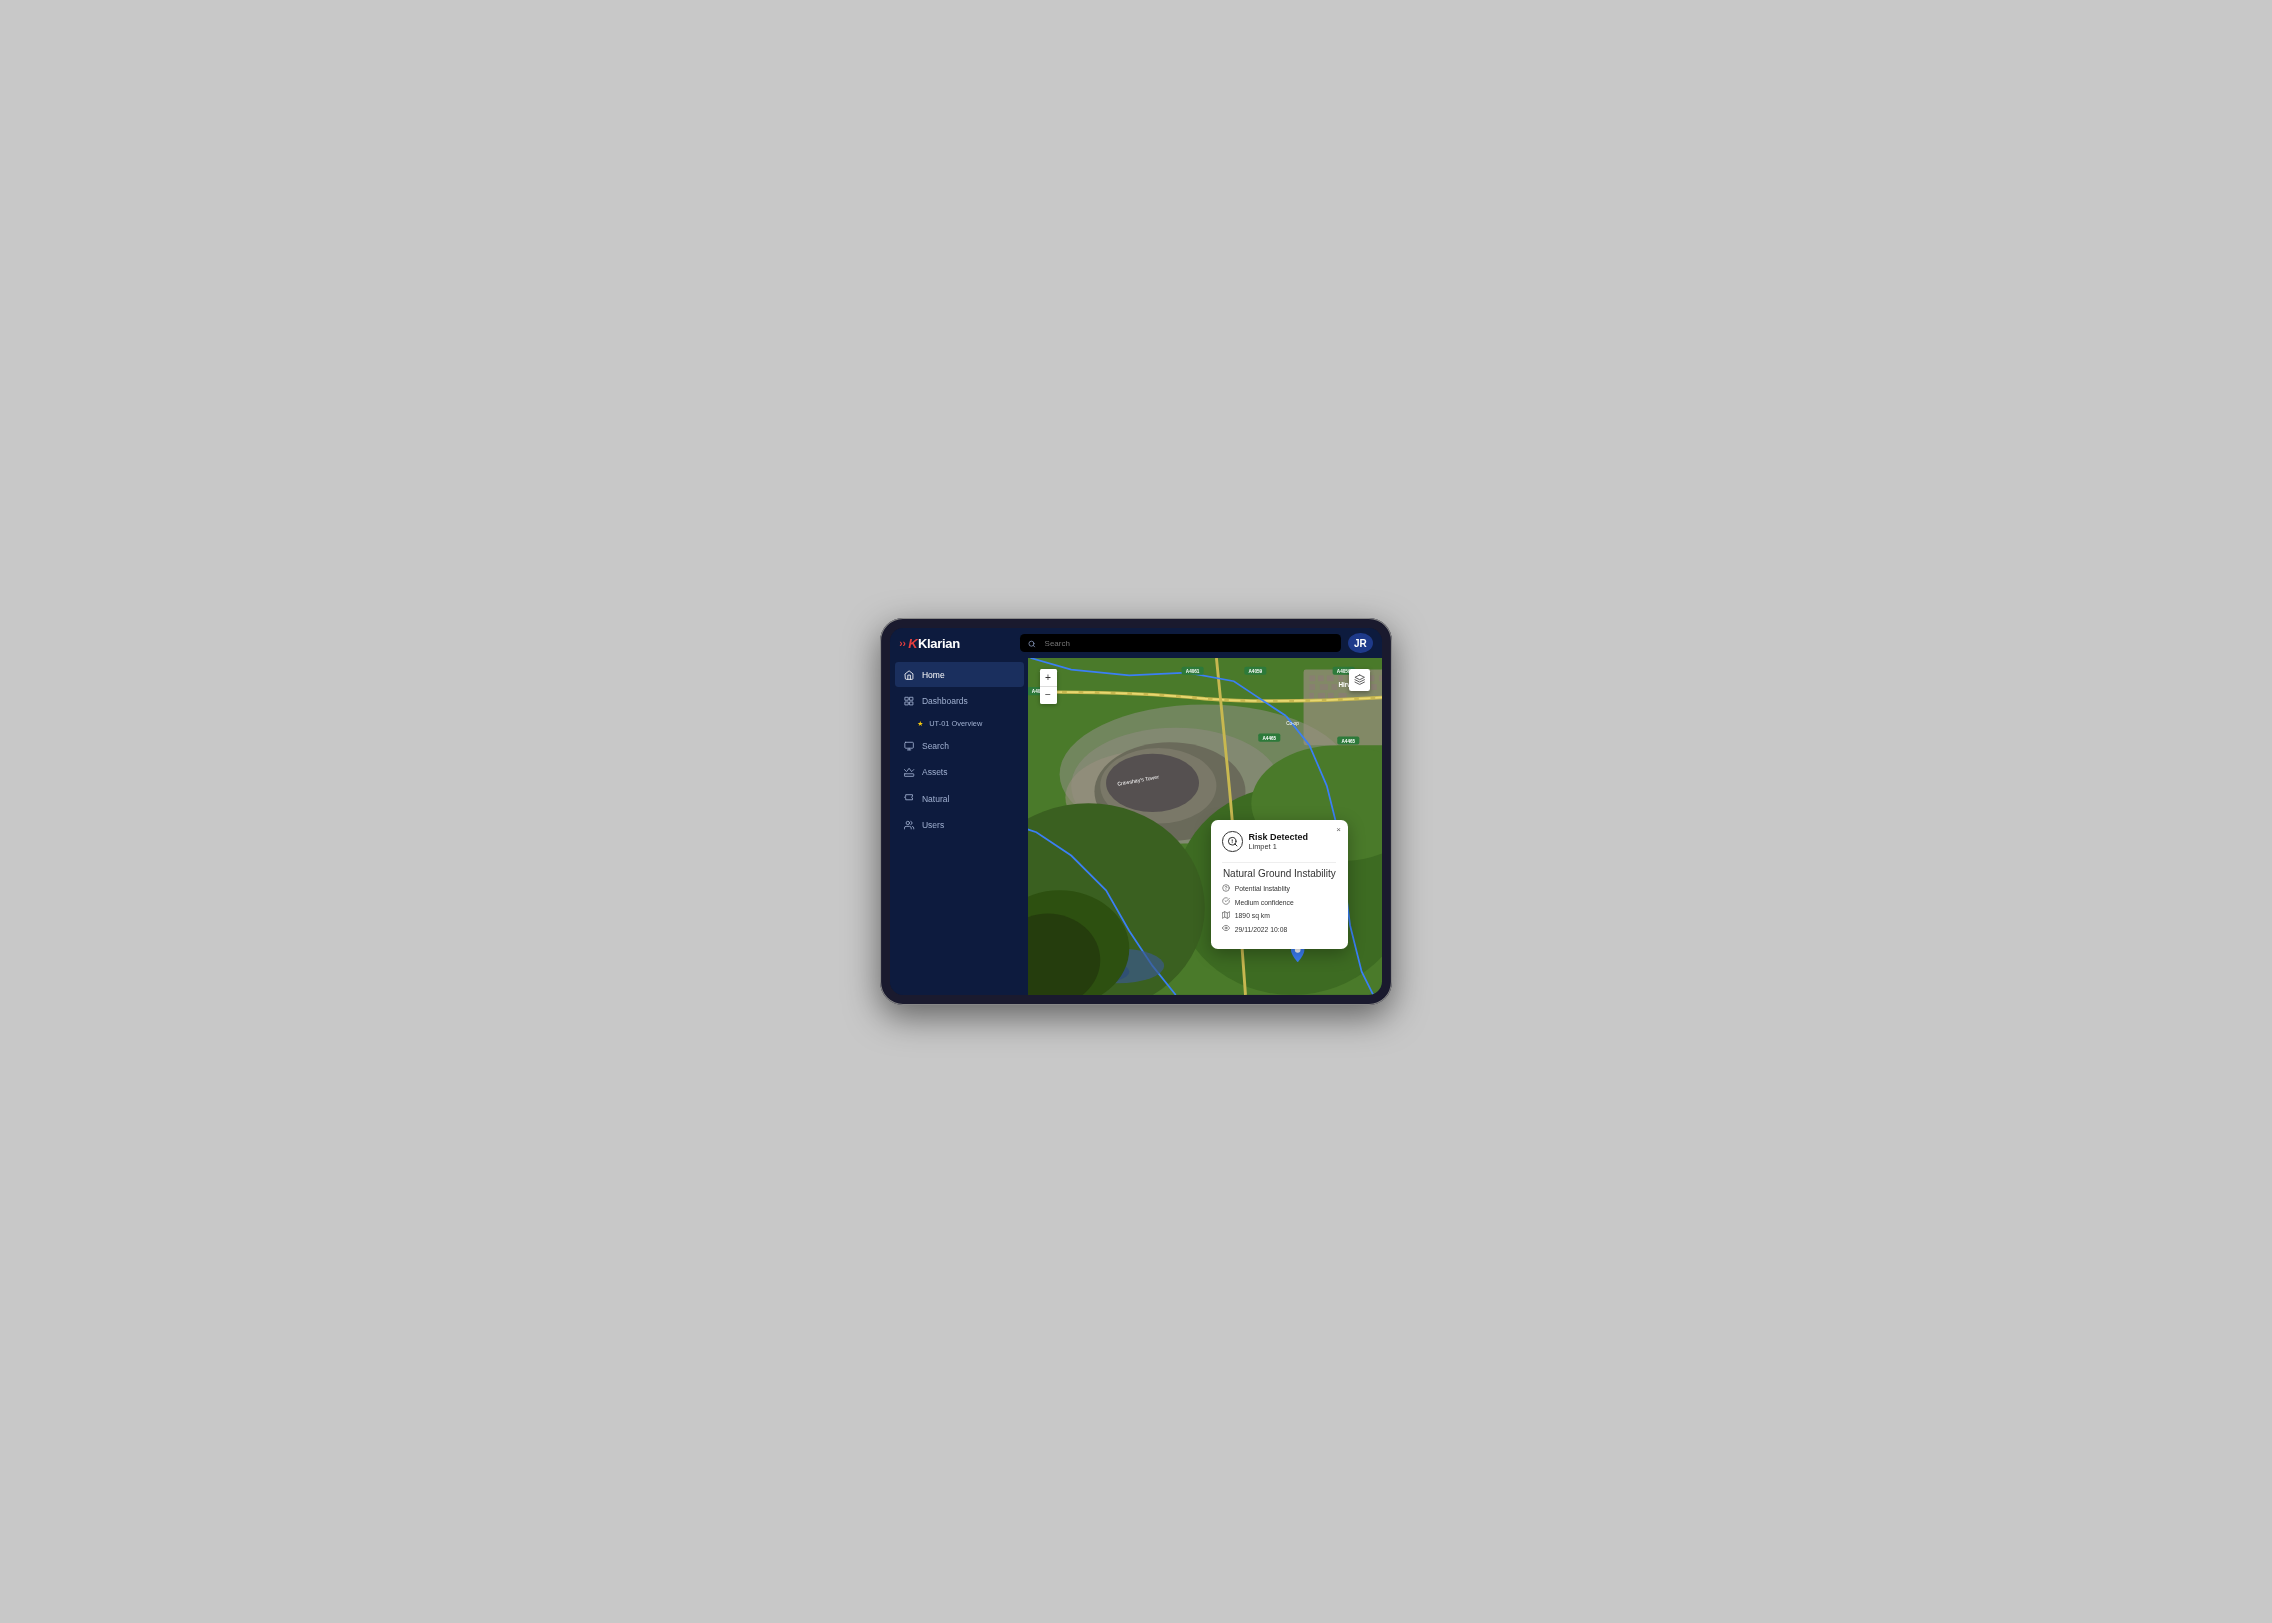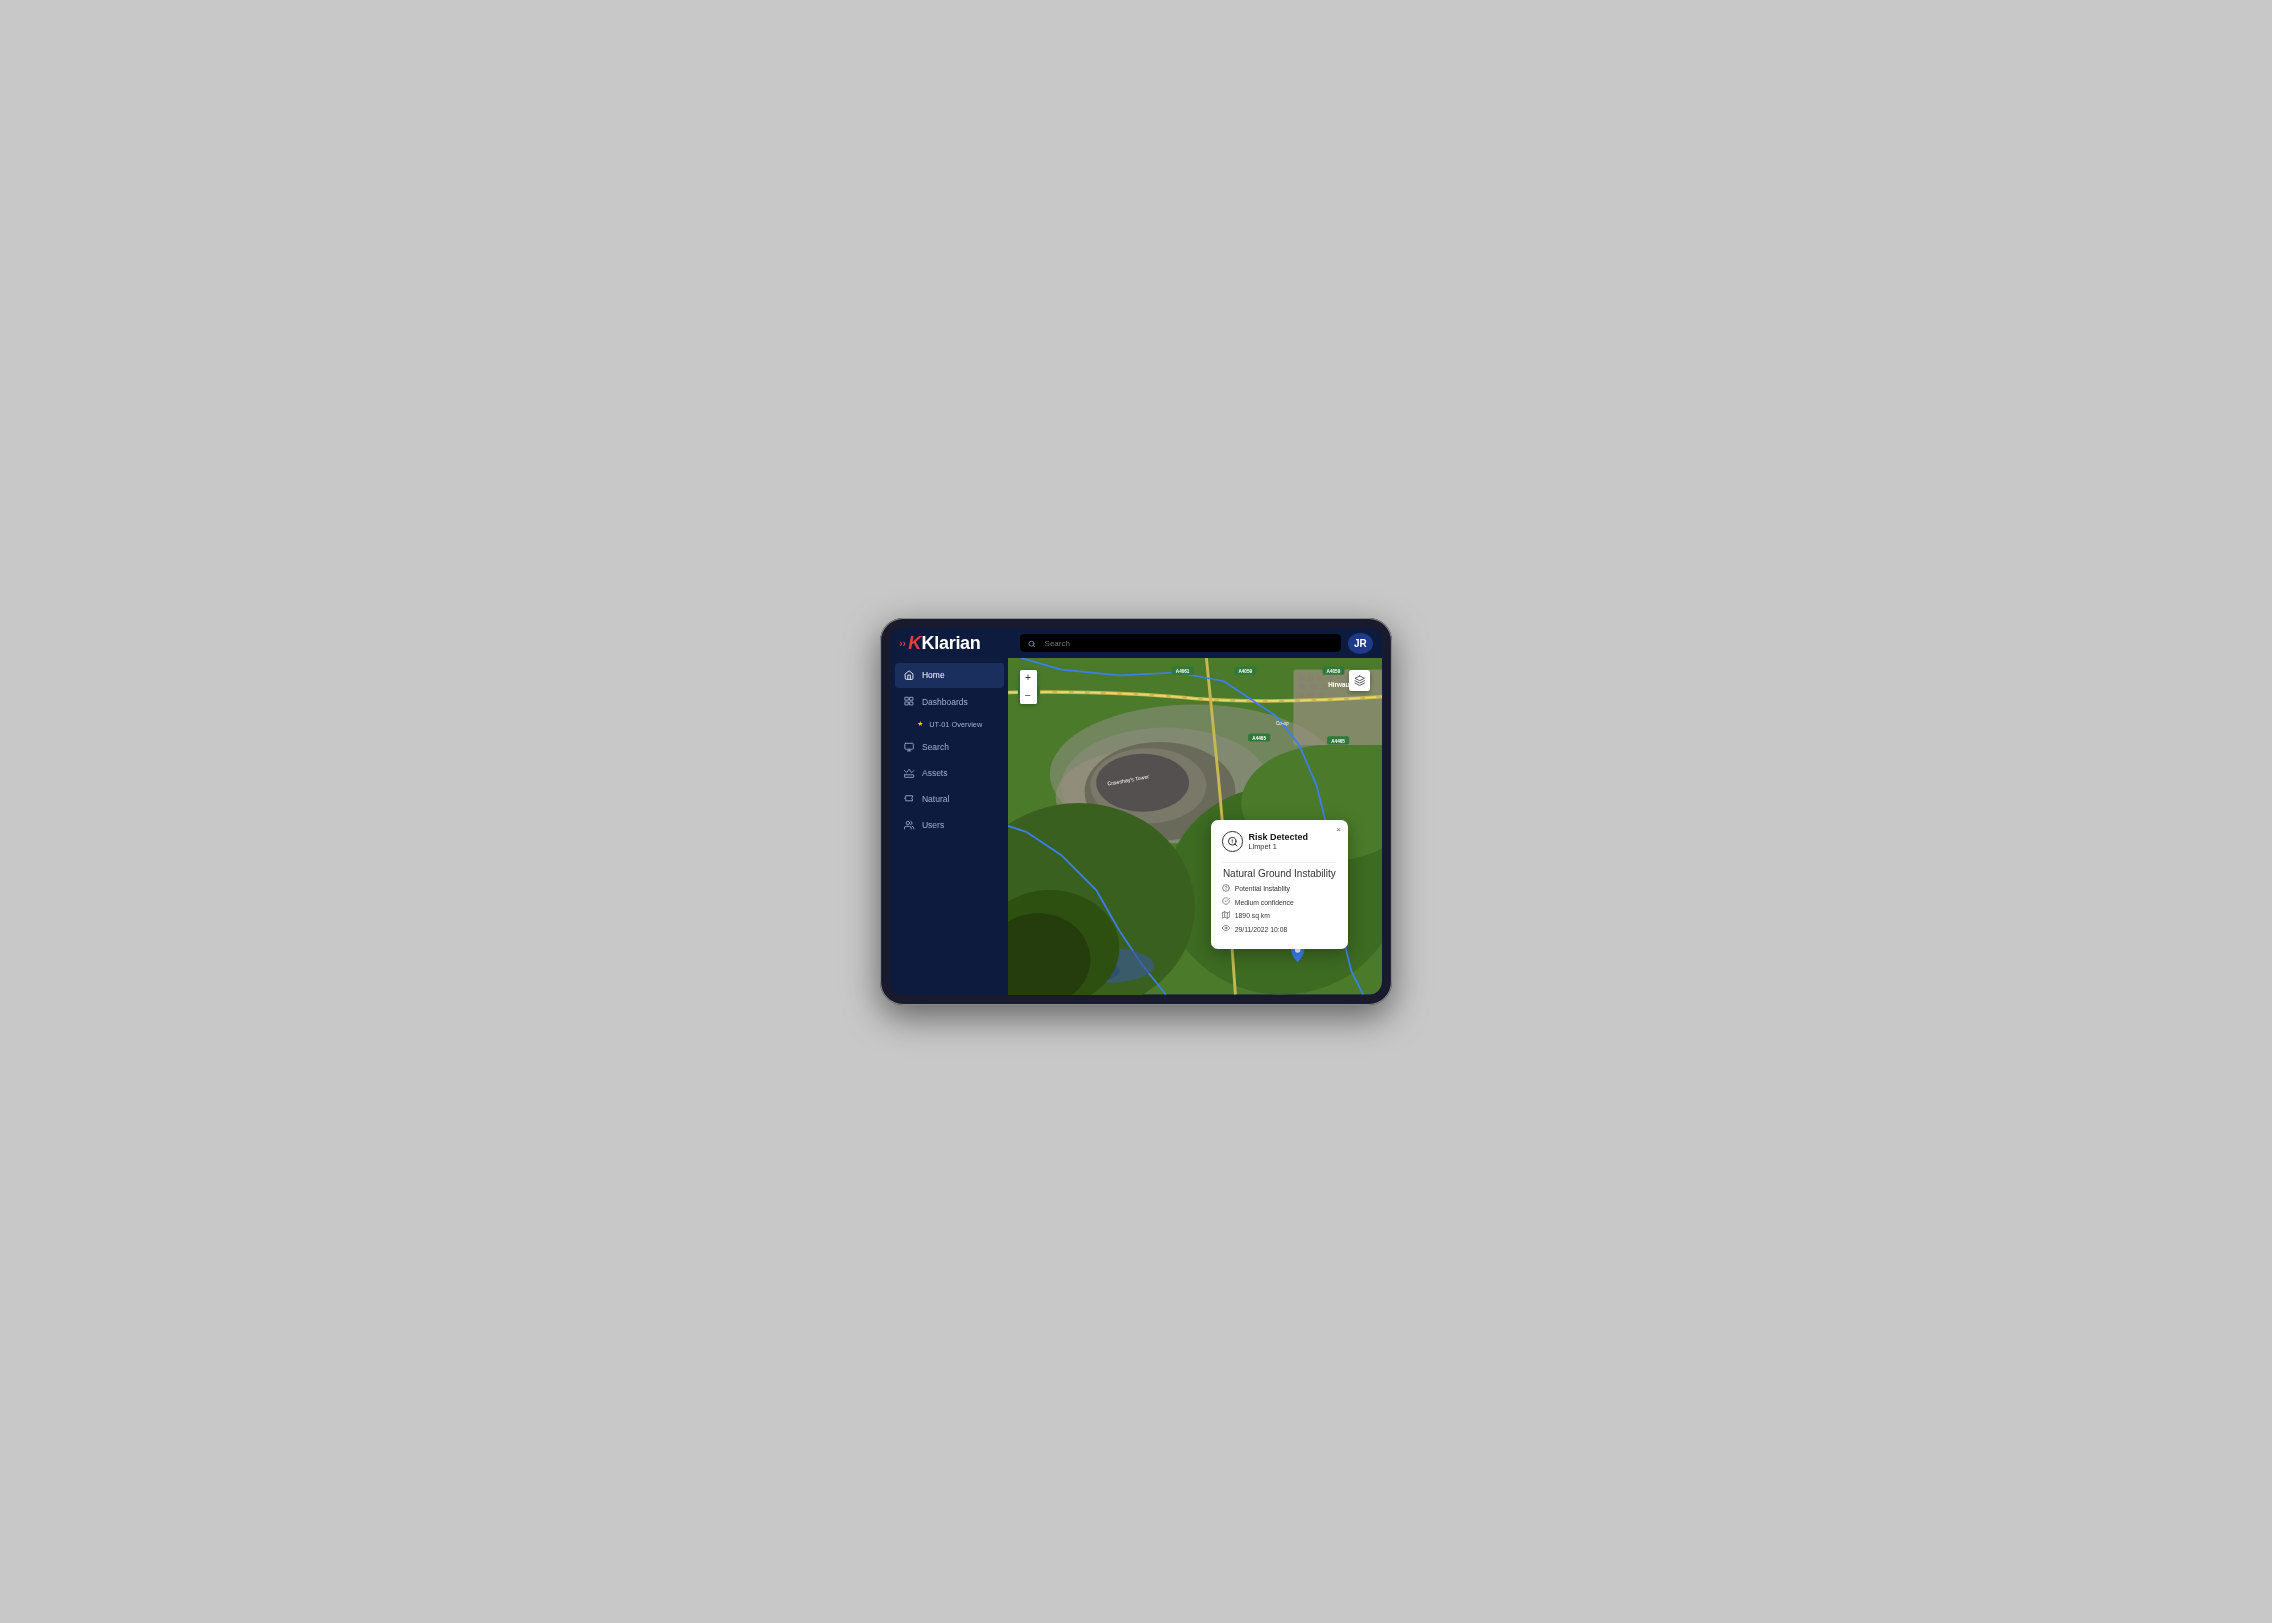"KKlarian" .logo-text { font-size: 18px -> 13px }
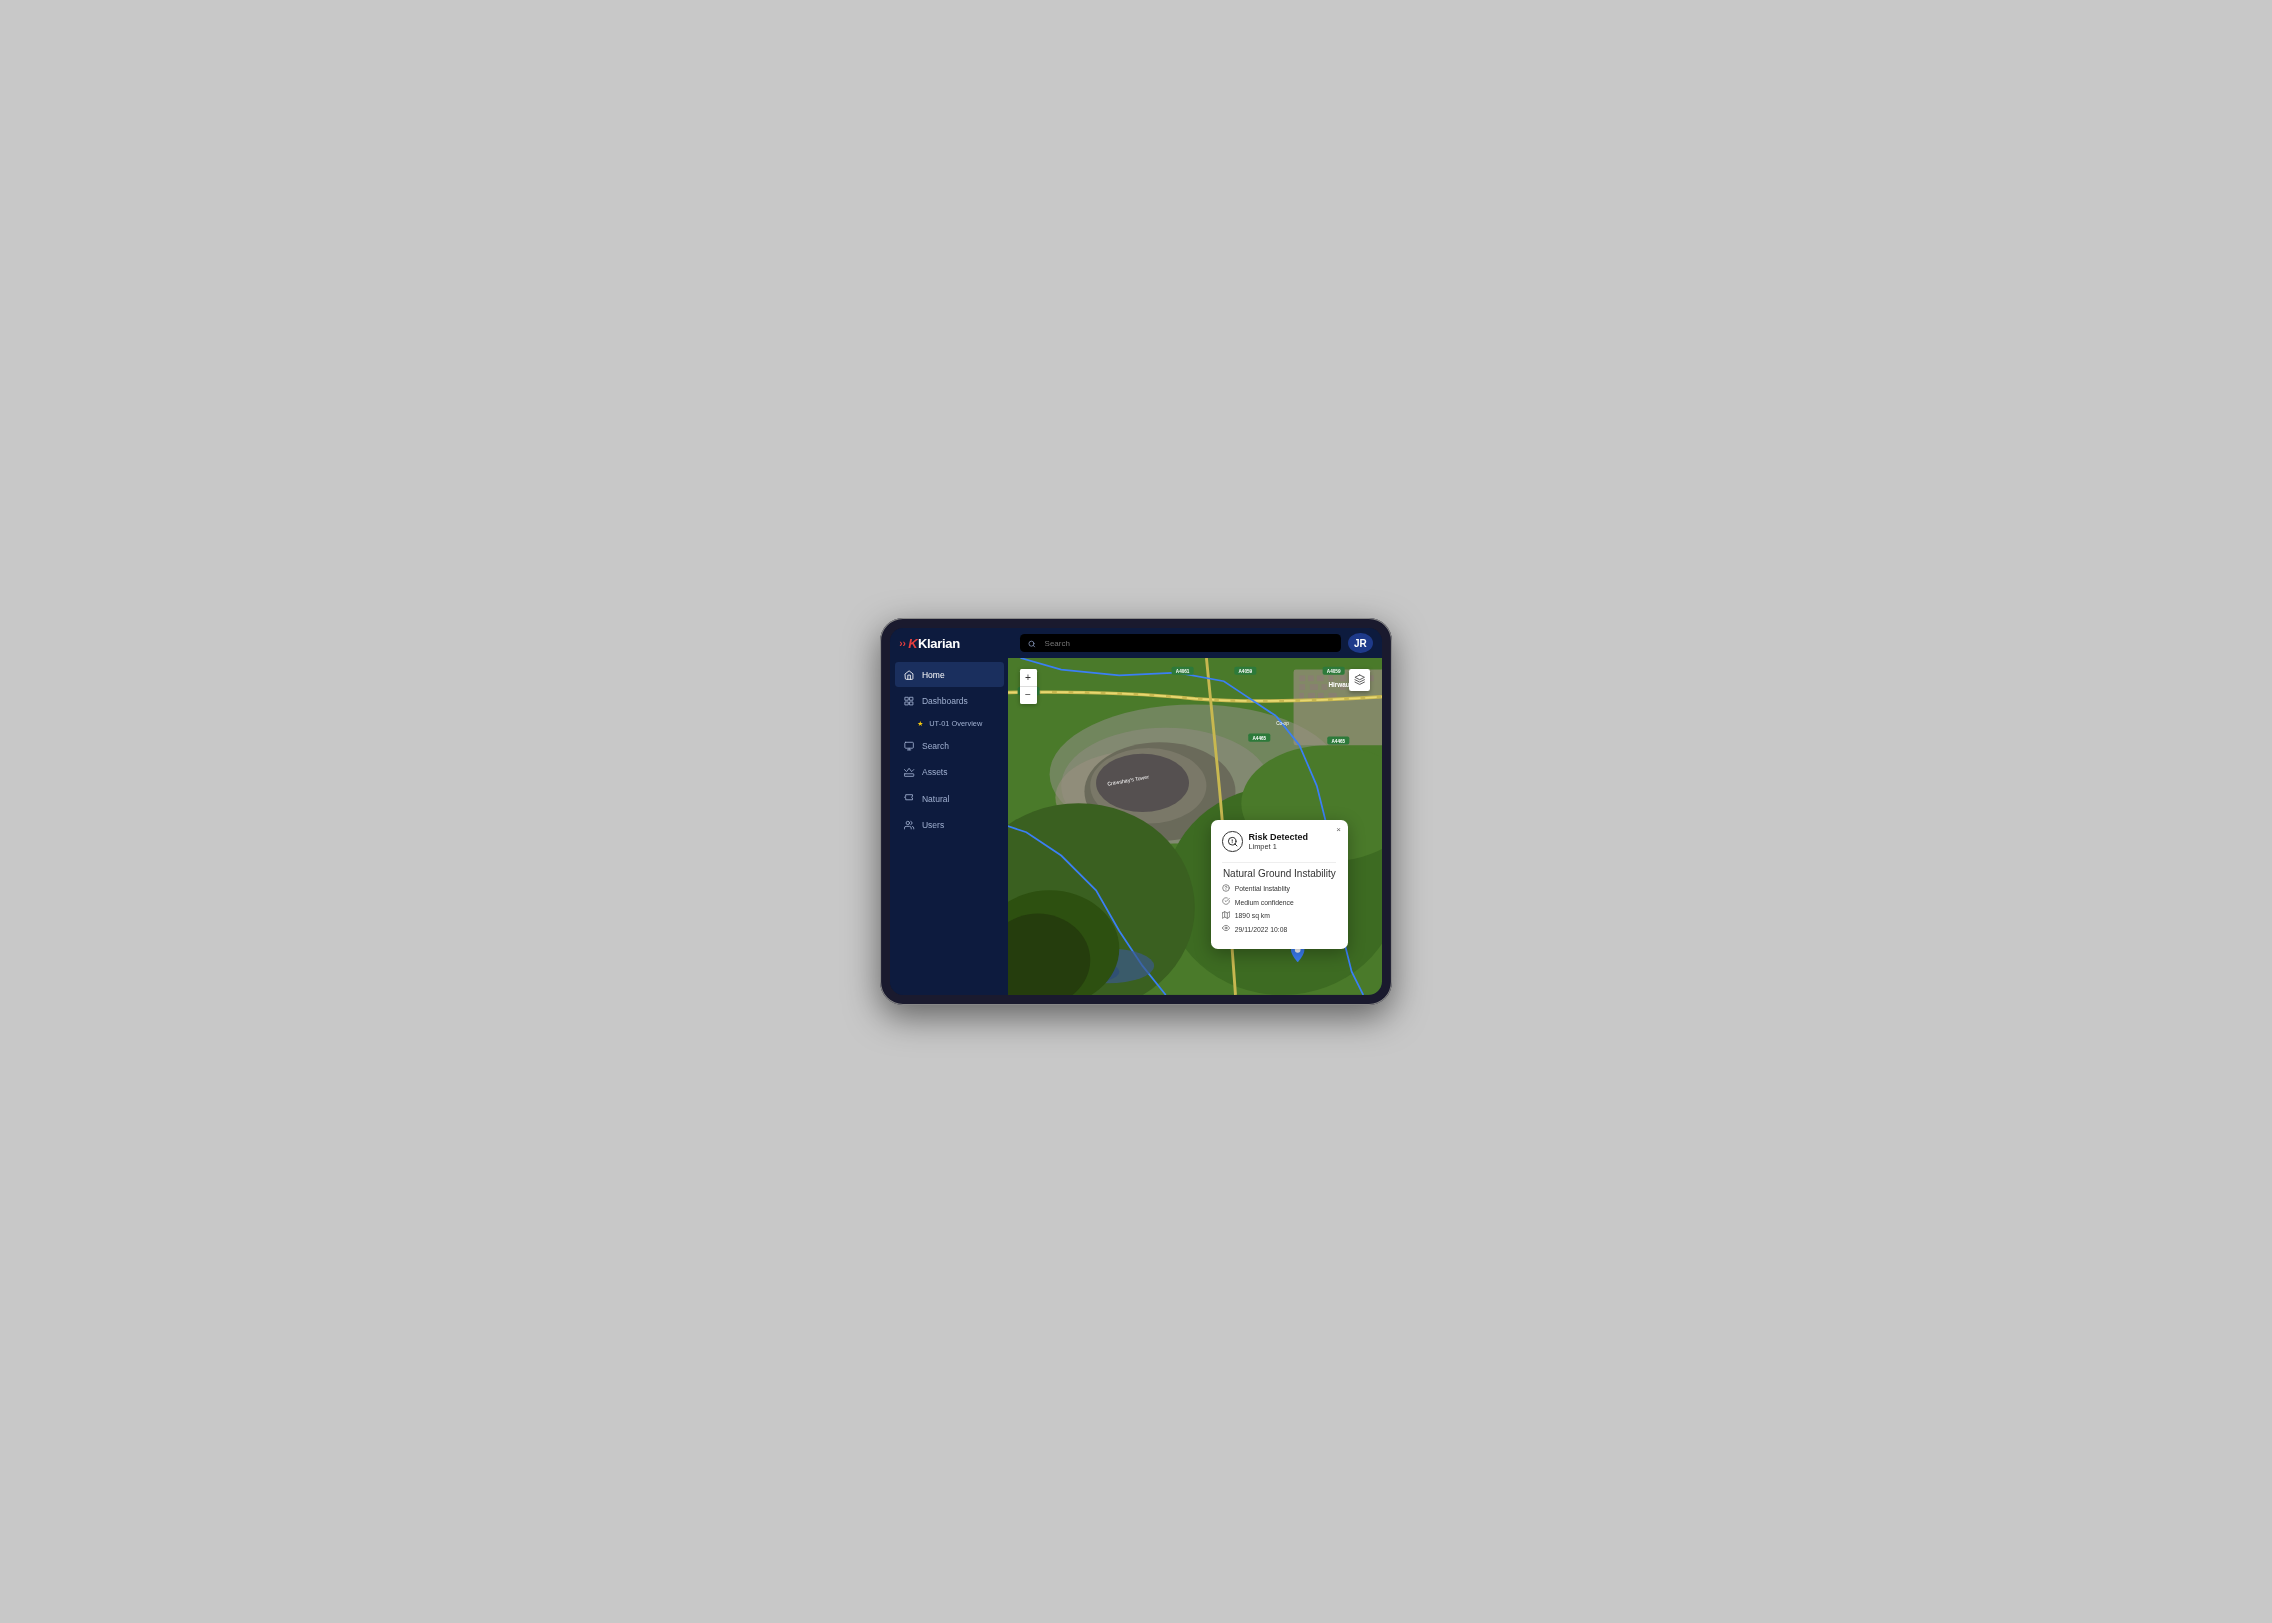"Home" .sidebar { width: 118px -> 138px }
